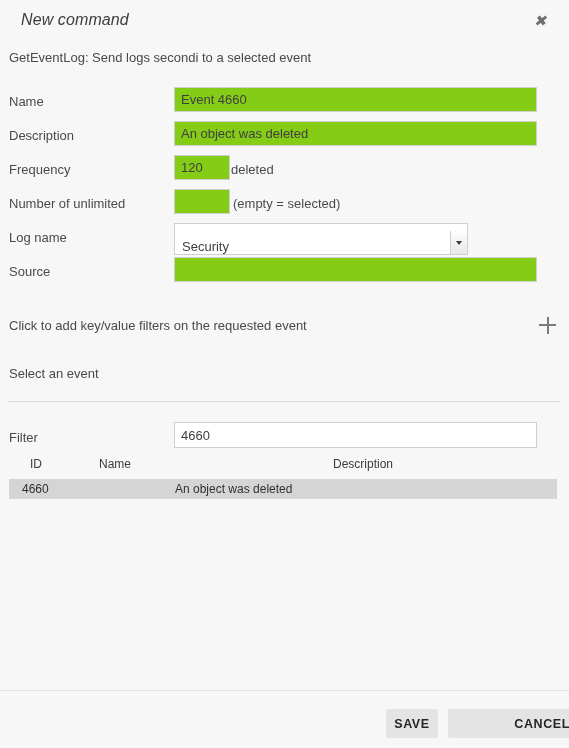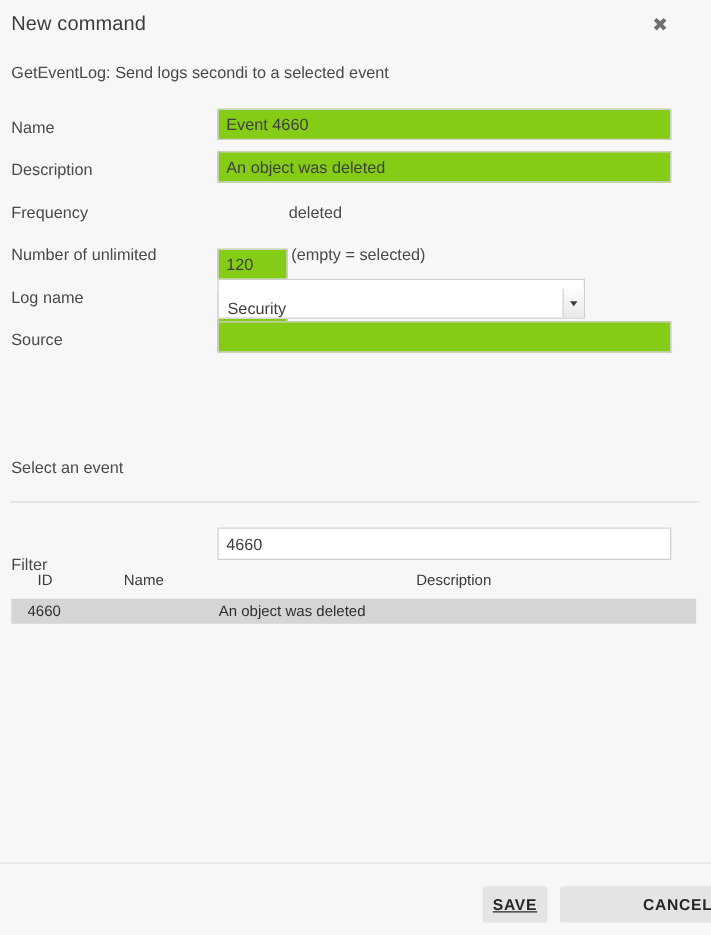"New command" .header { font-style: none -> italic; left: 0 -> 12px }
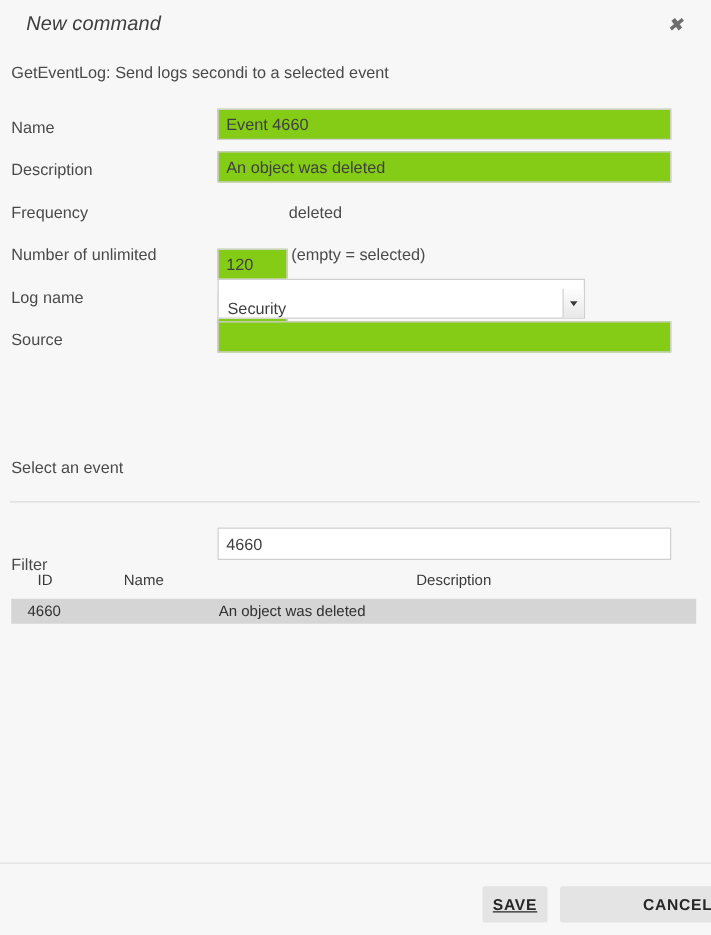"120" .field.small { margin-top: 44px -> none }
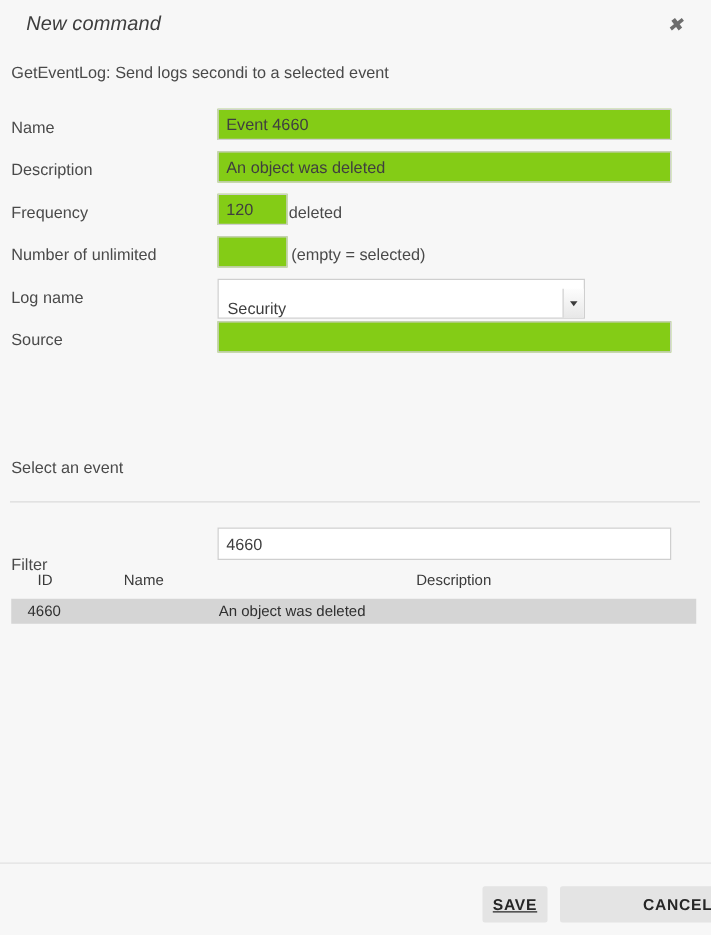"Click to add key/value filters" div.filters-line { html: none -> <div> <div>Click to add key/value filters on the requested event</div> <div></div> </div> }
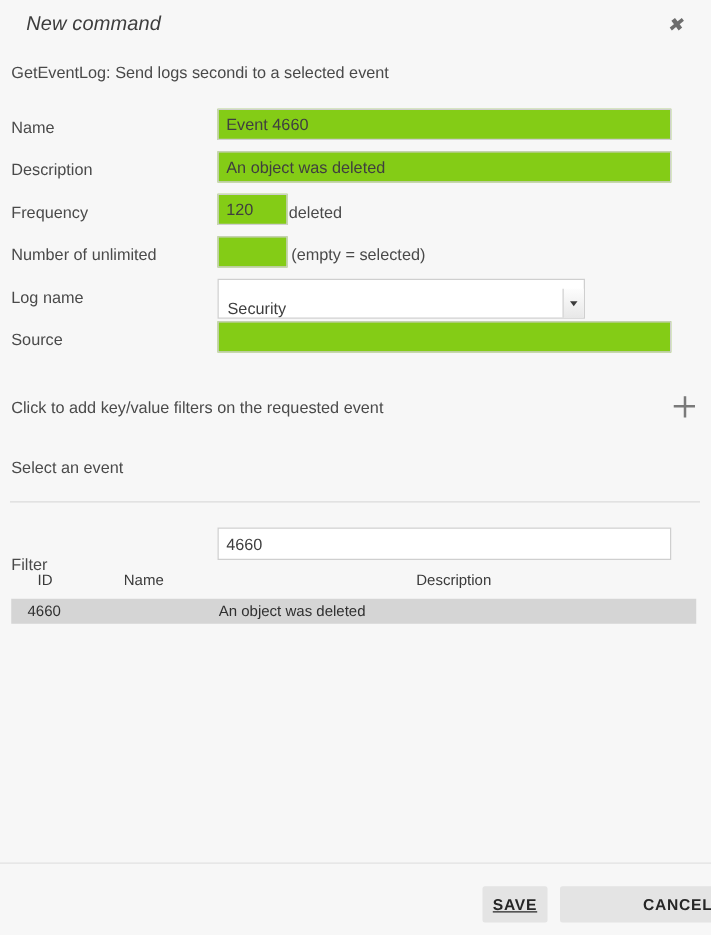"Filter" .filter-label { margin-top: 14px -> none }
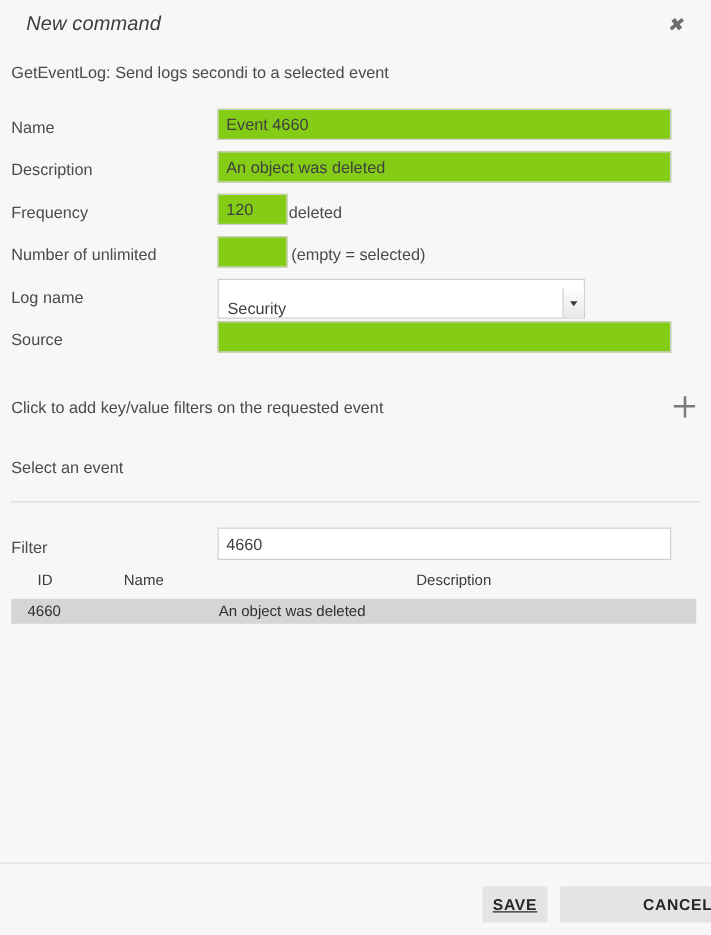"SAVE" .btn-save { text-decoration: underline -> none }
